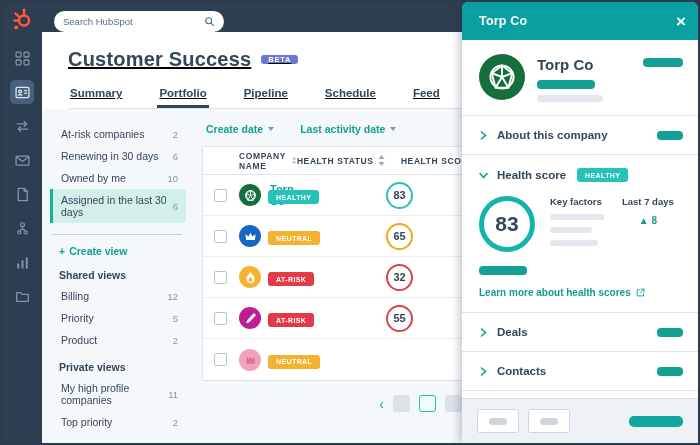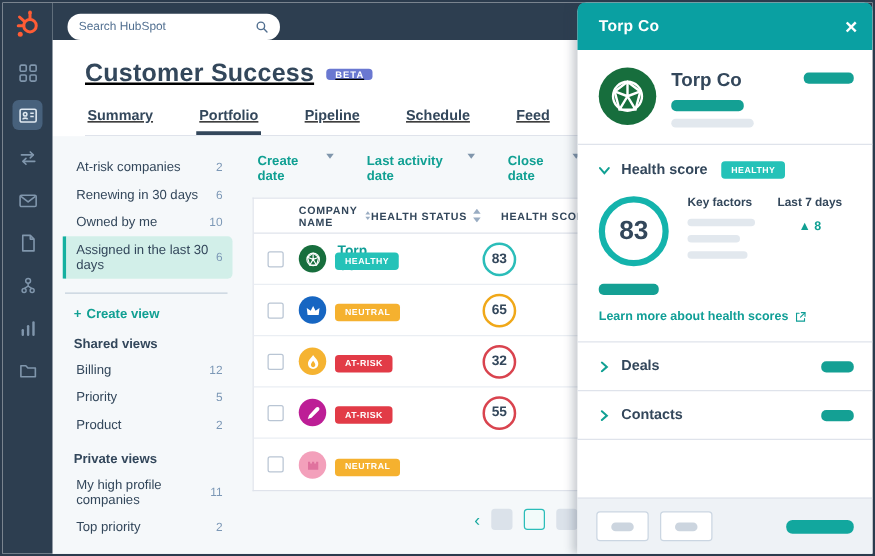"Create date" .filter { align-items: none -> center }
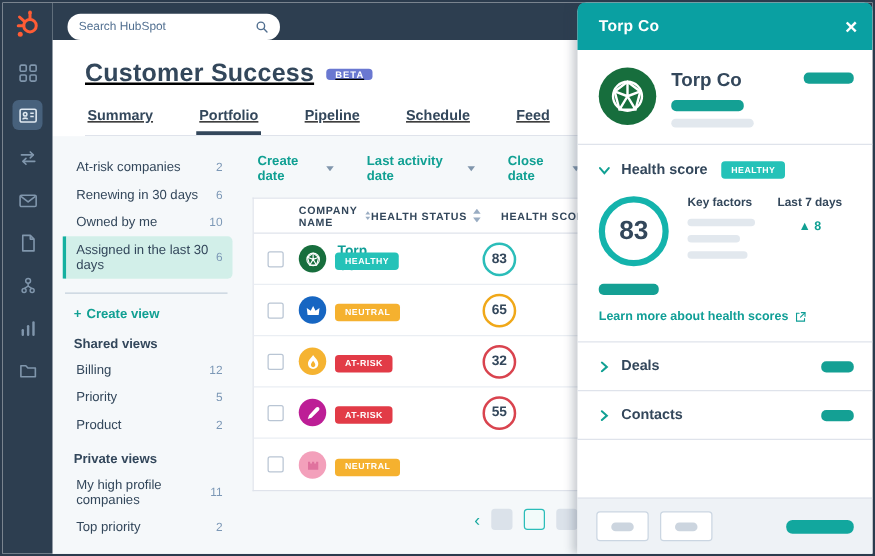"Close date" span.filter { html: <span> <span>Close date</span> <span></span> </span> -> none }
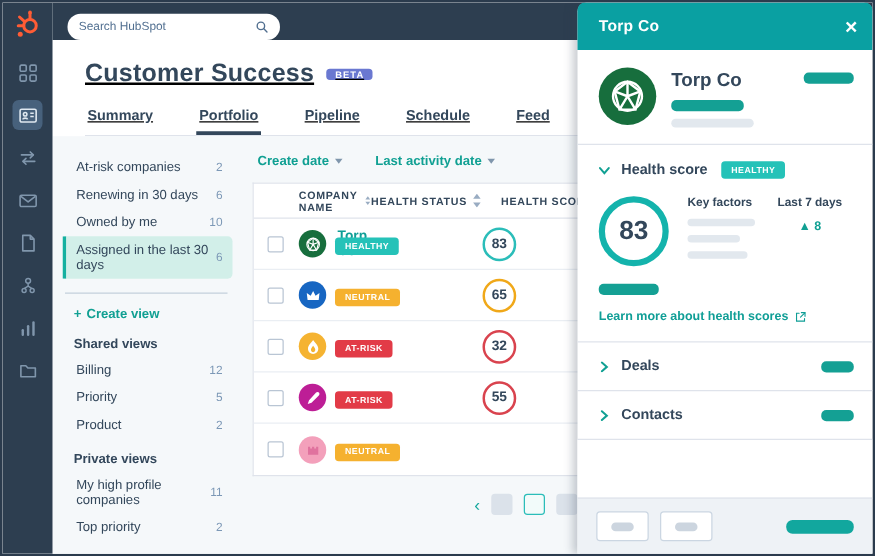"About this company" div.p-row { html: none -> <div> <span> <svg> <path></path> </svg> </span> <span>About this company</span> <span></span> </div> }
